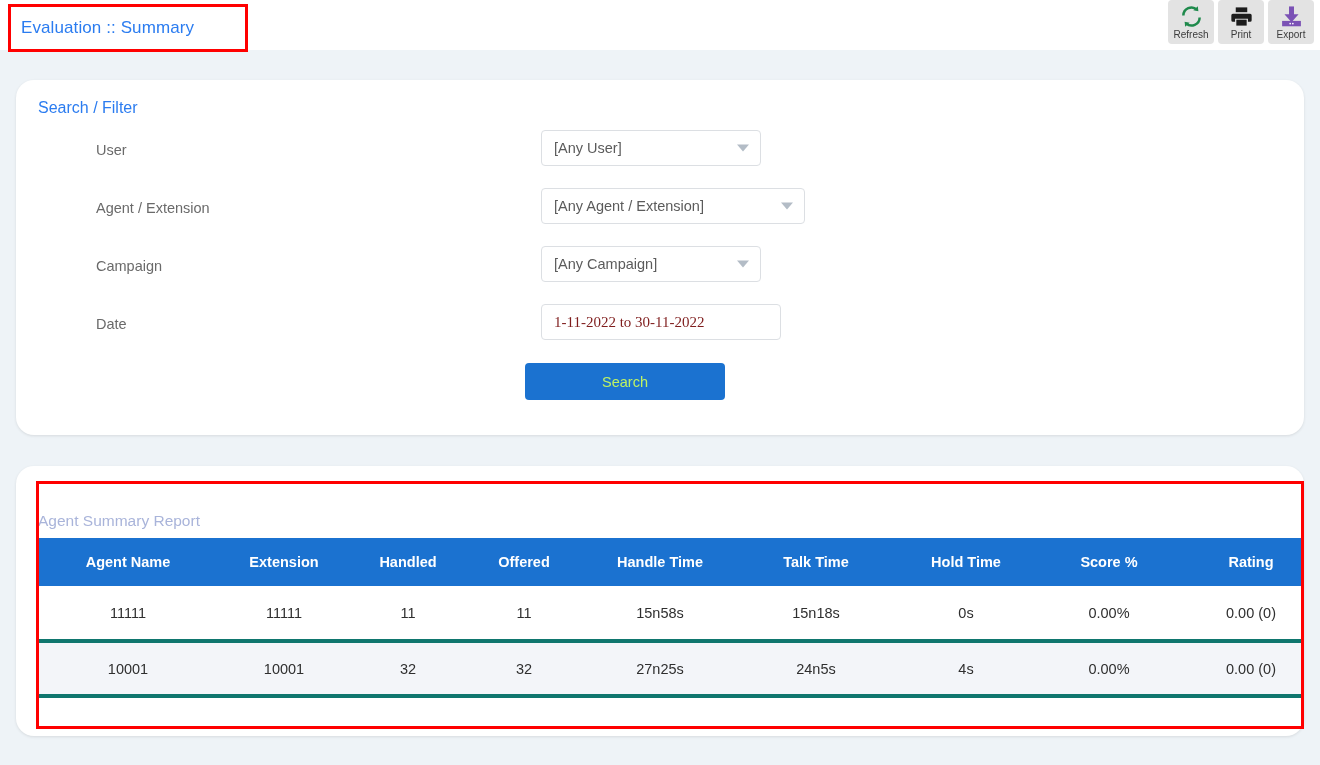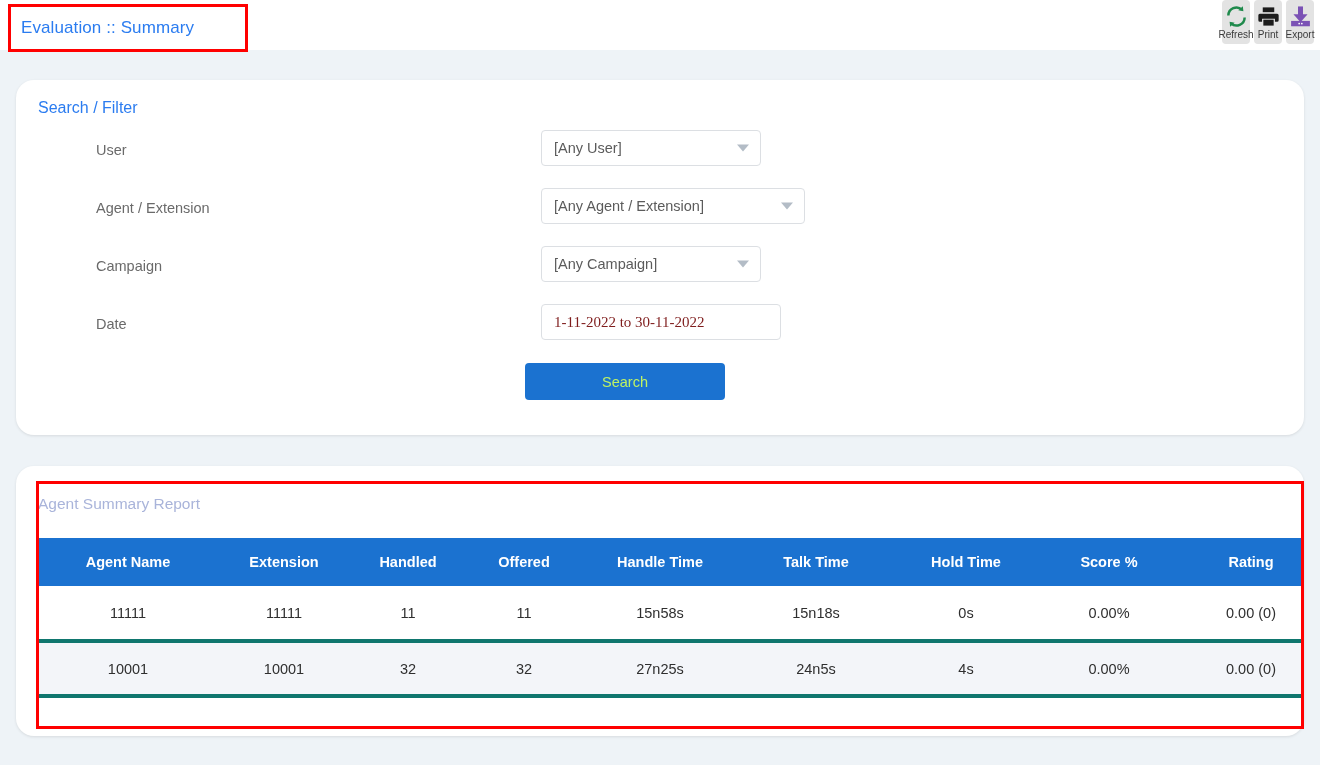"Refresh" .tool-btn { width: 28px -> 46px }
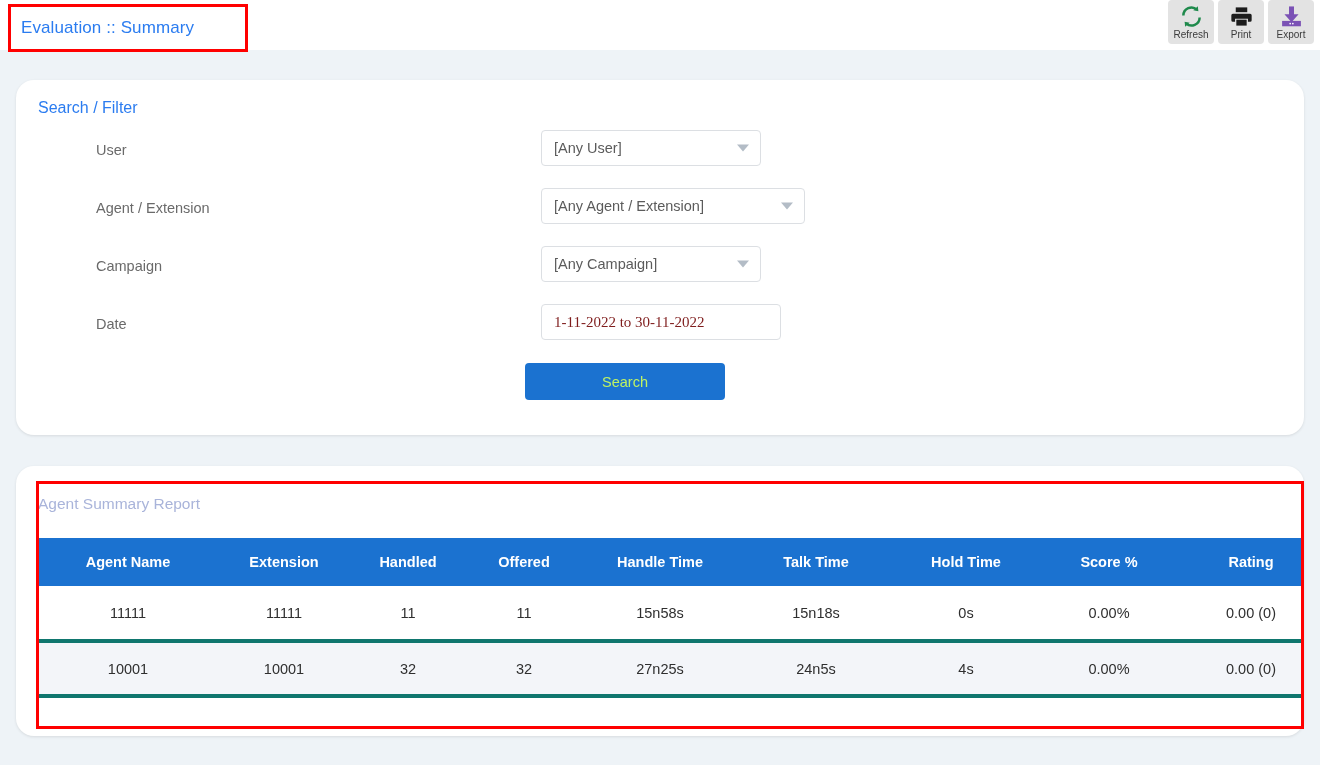"Agent Summary Report" .report-heading { top: 29px -> 46px }
